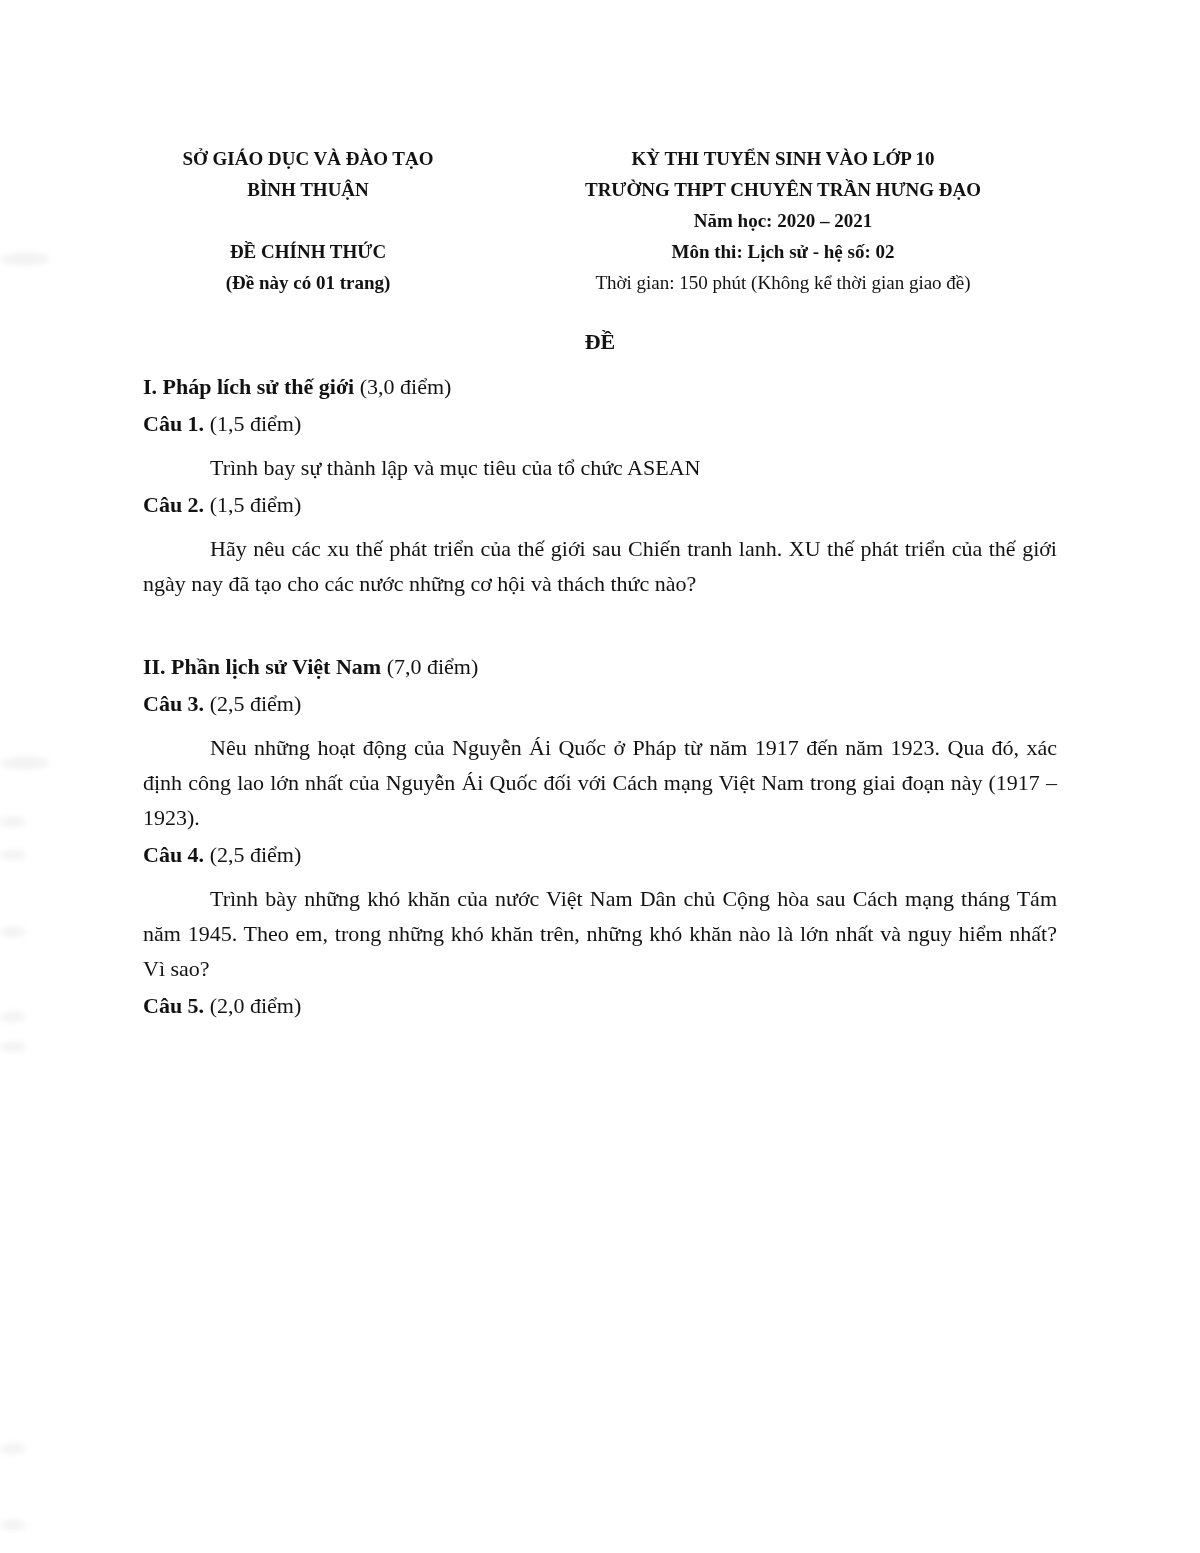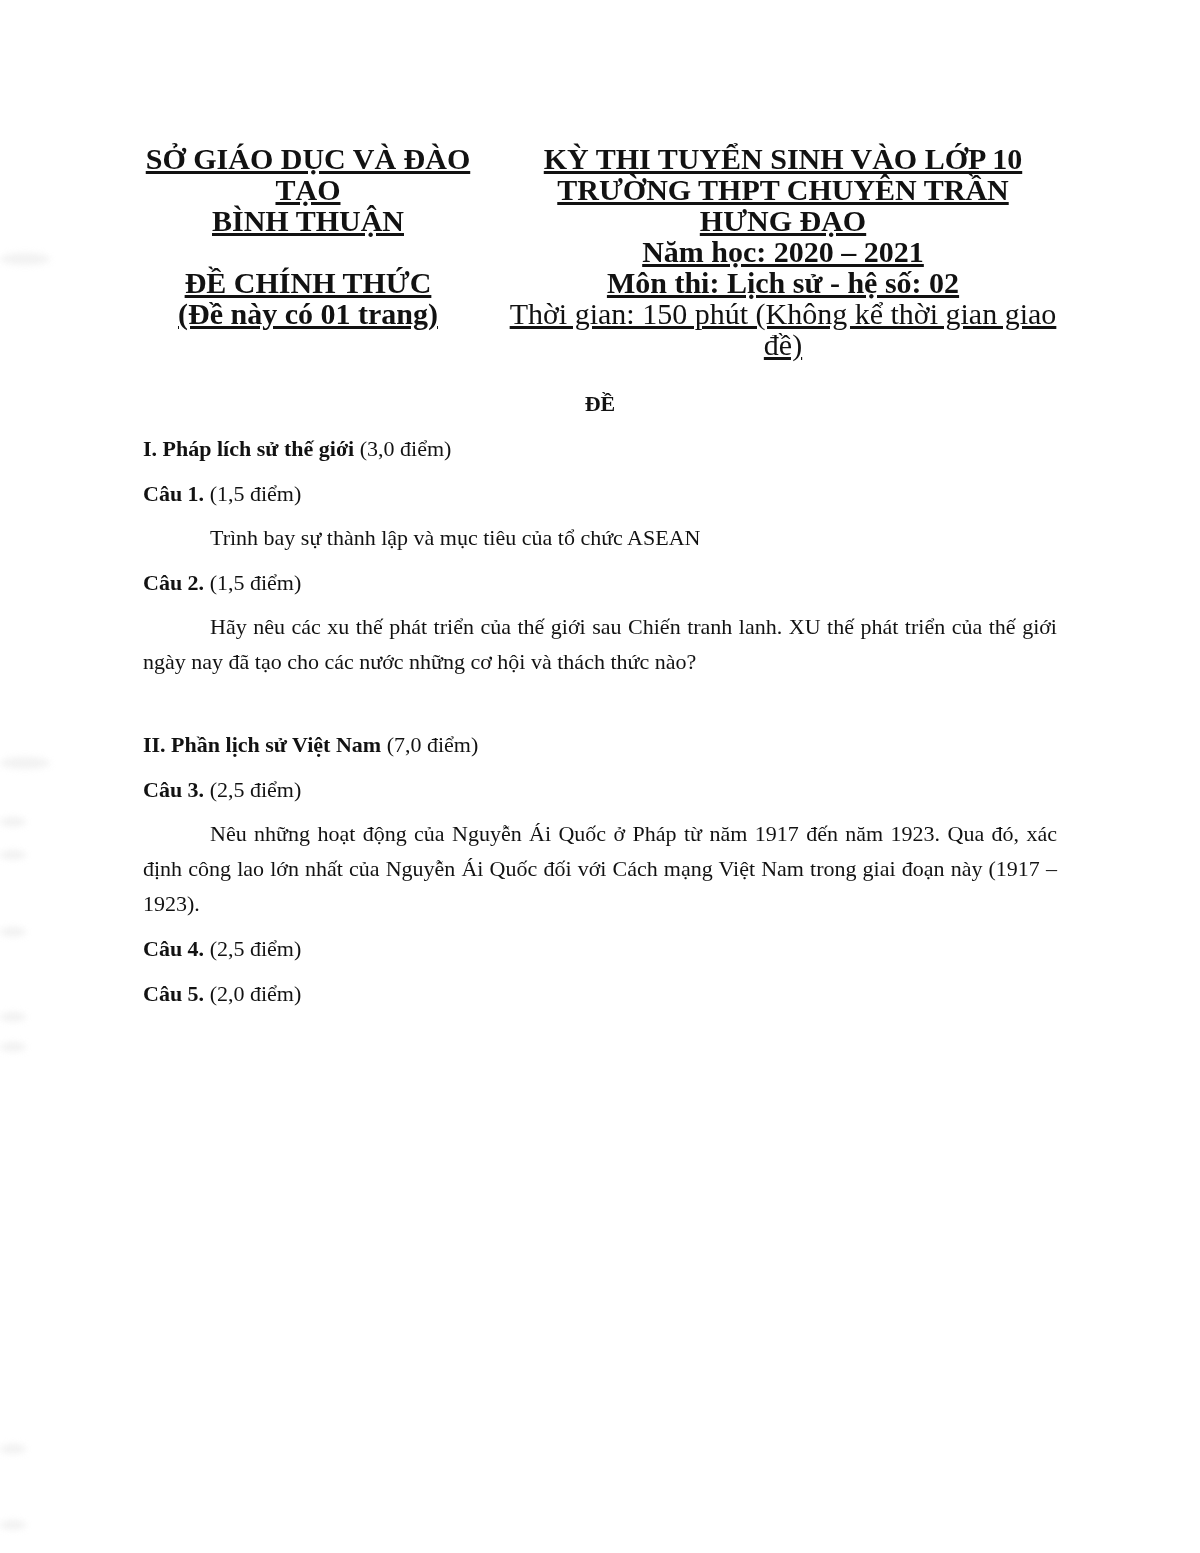"SỞ GIÁO DỤC VÀ ĐÀO" .header { font-size: 30px -> 19px; text-decoration: underline -> none }
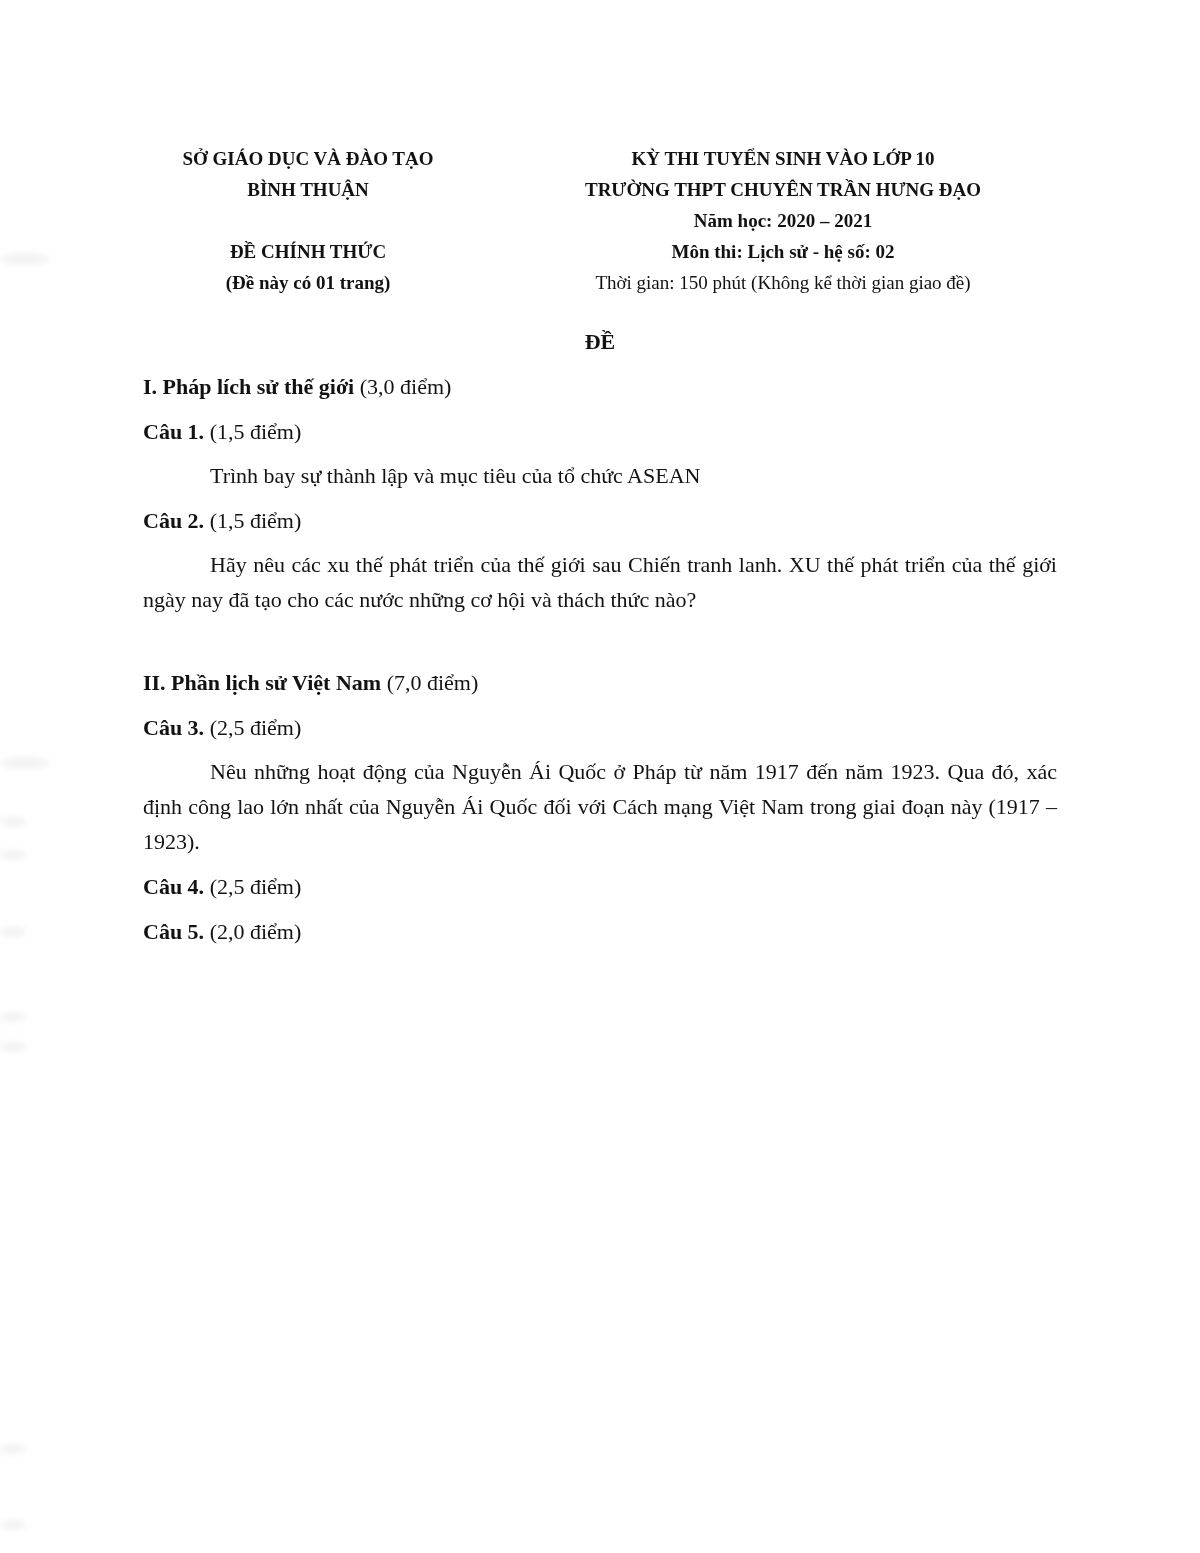"Câu 1. (1,5 điểm)" .q-head { margin-top: 10px -> 2px }
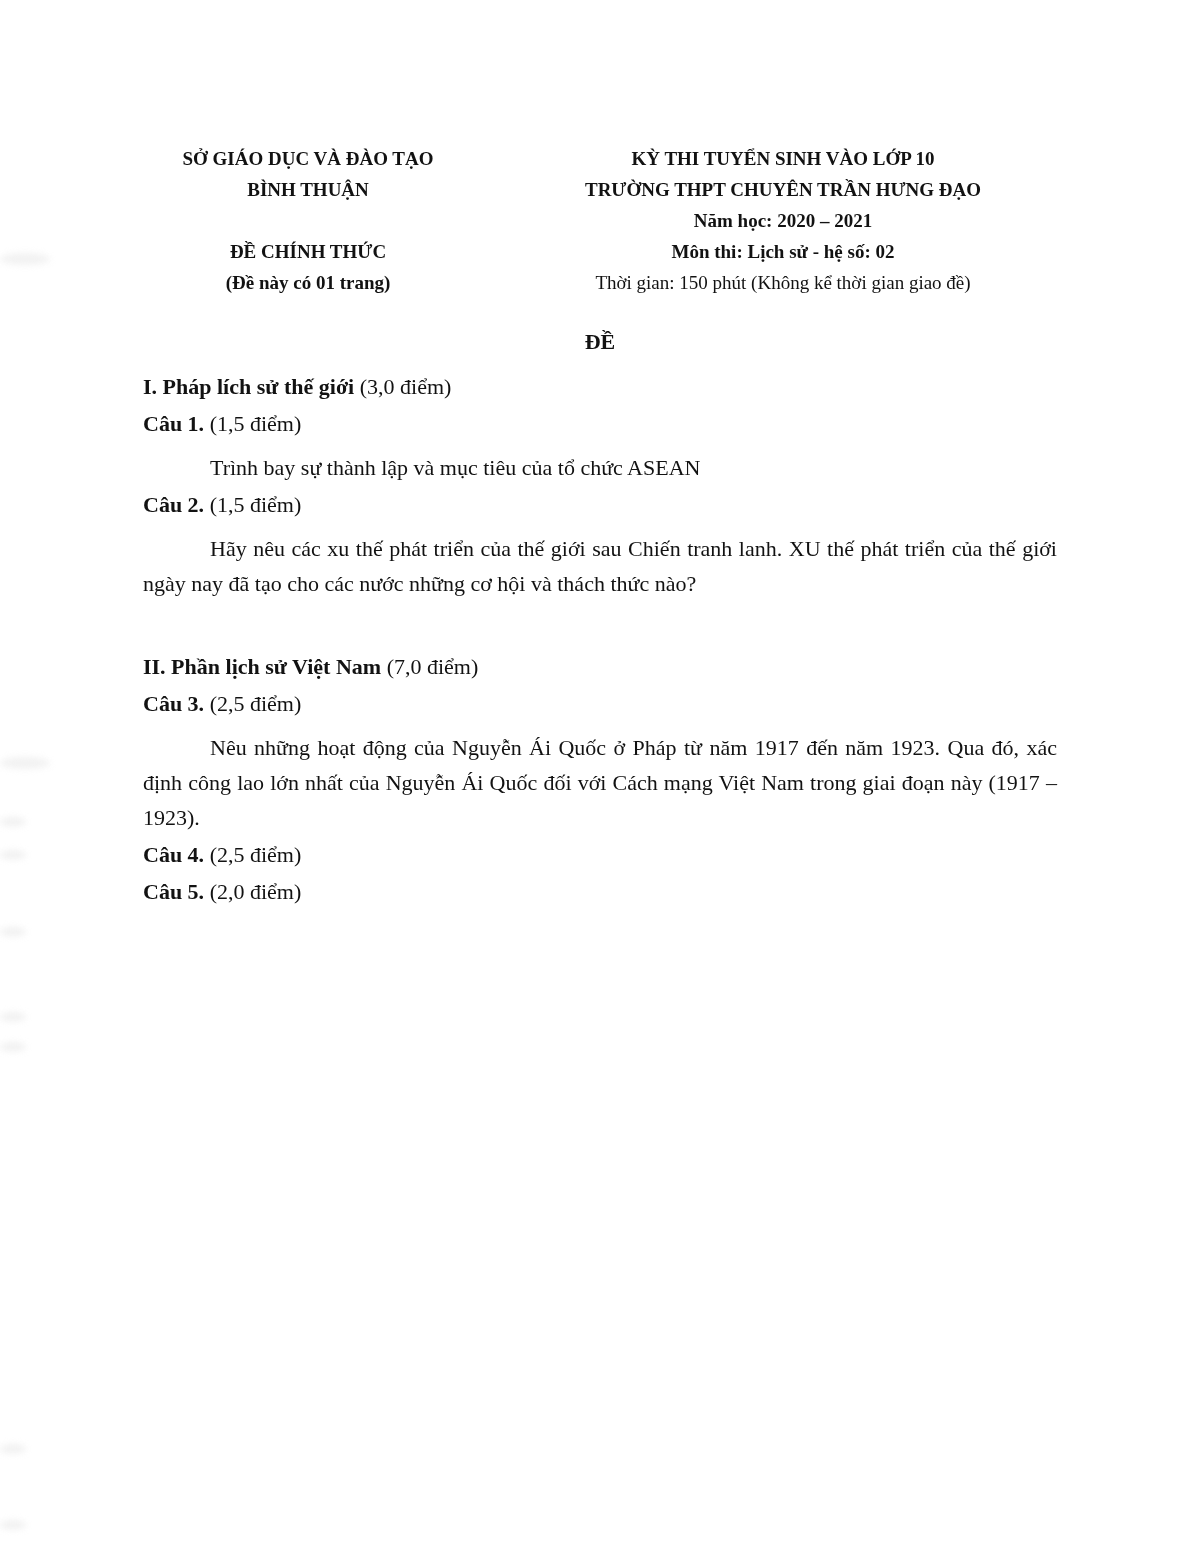"Trình bày những khó khăn" p.q-body { html: none -> <p>Trình bày những khó khăn của nước Việt Nam Dân chủ Cộng hòa sau Cách mạng tháng Tám năm 1945. Theo em, trong những khó khăn trên, những khó khăn nào là lớn nhất và nguy hiểm nhất? Vì sao?</p> }
